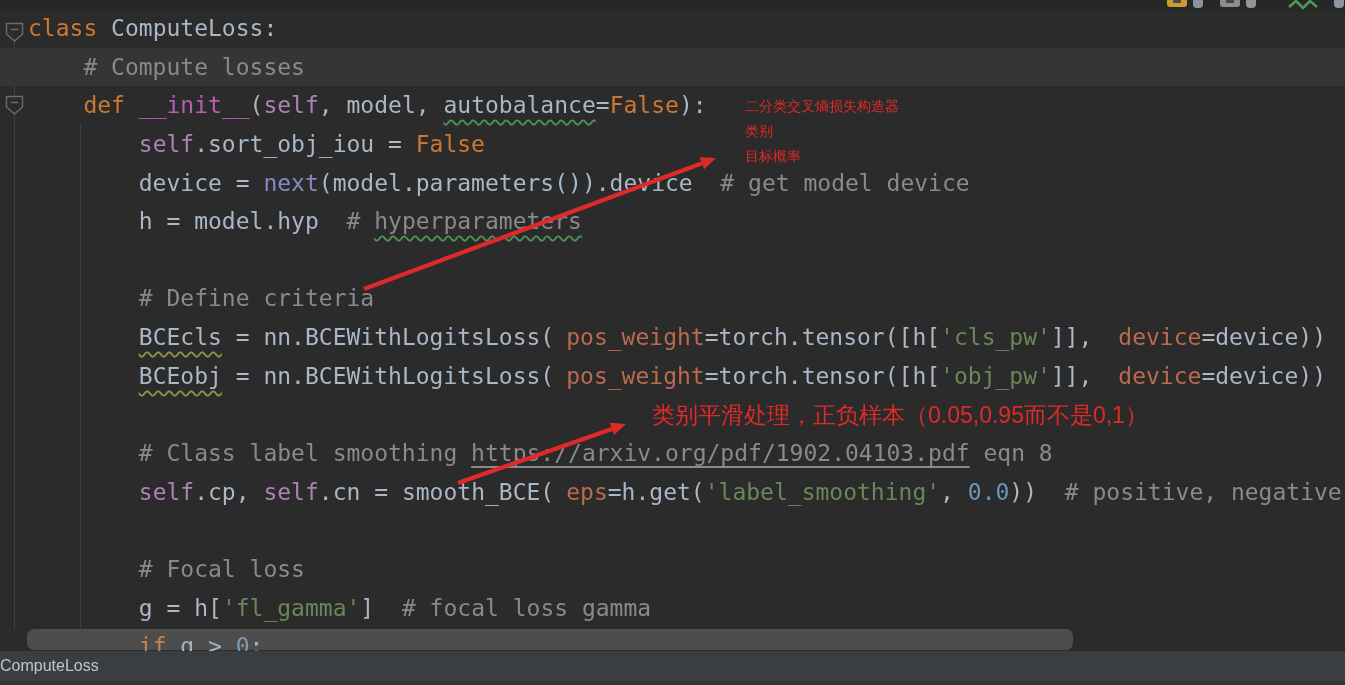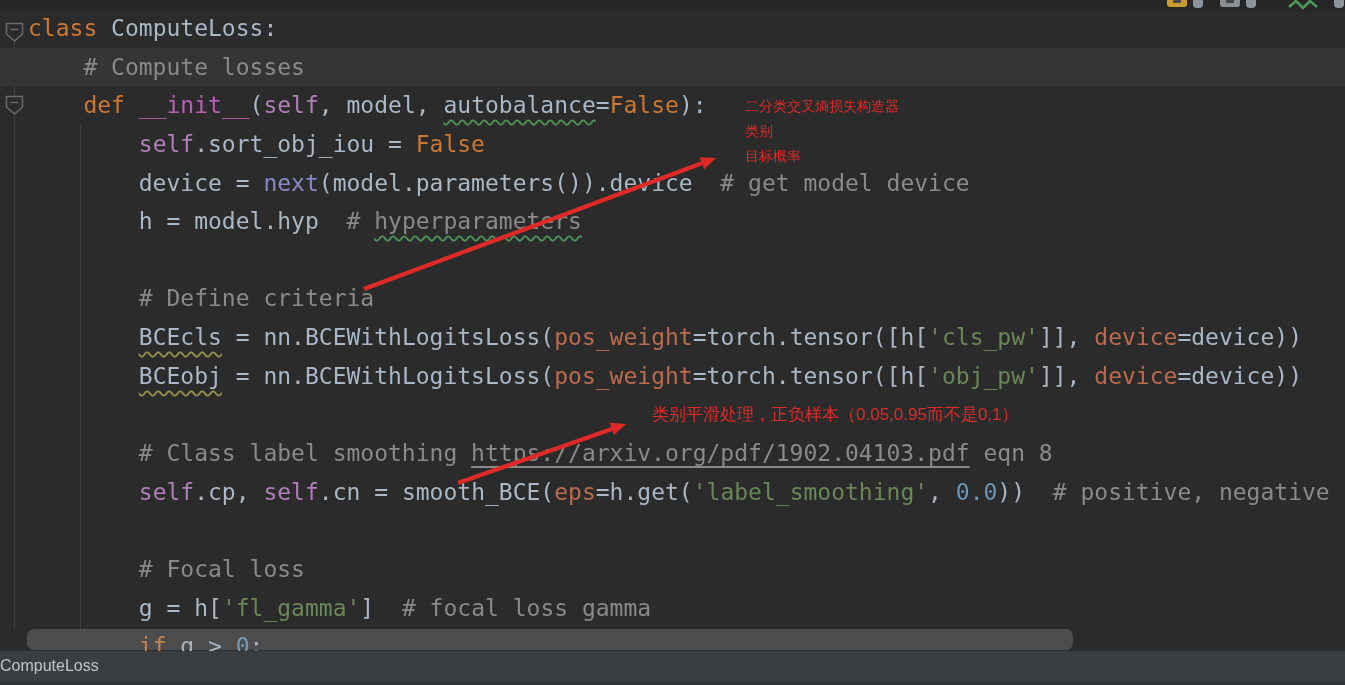"pos_weight" .tk-param { margin-left: none -> 12px }
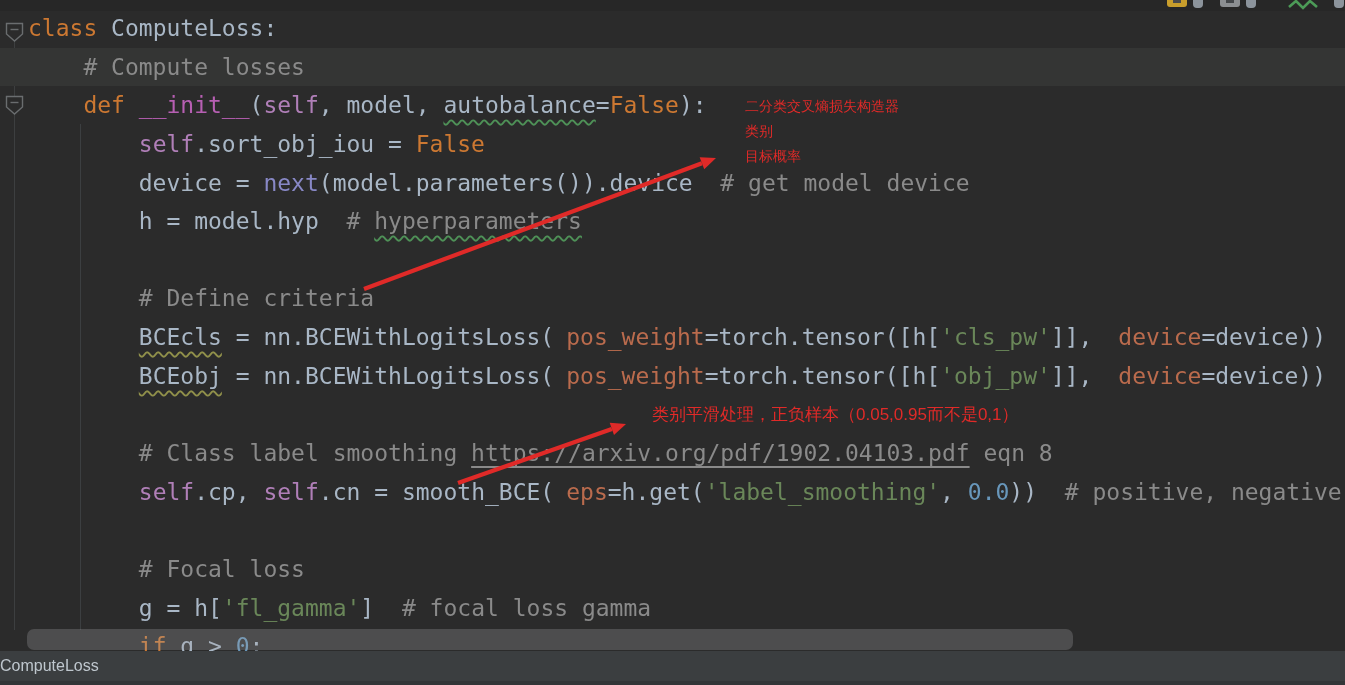"类别平滑处理，正负样本（0.05,0.95而不是0,1）" #note2 { font-size: 17px -> 23px }
